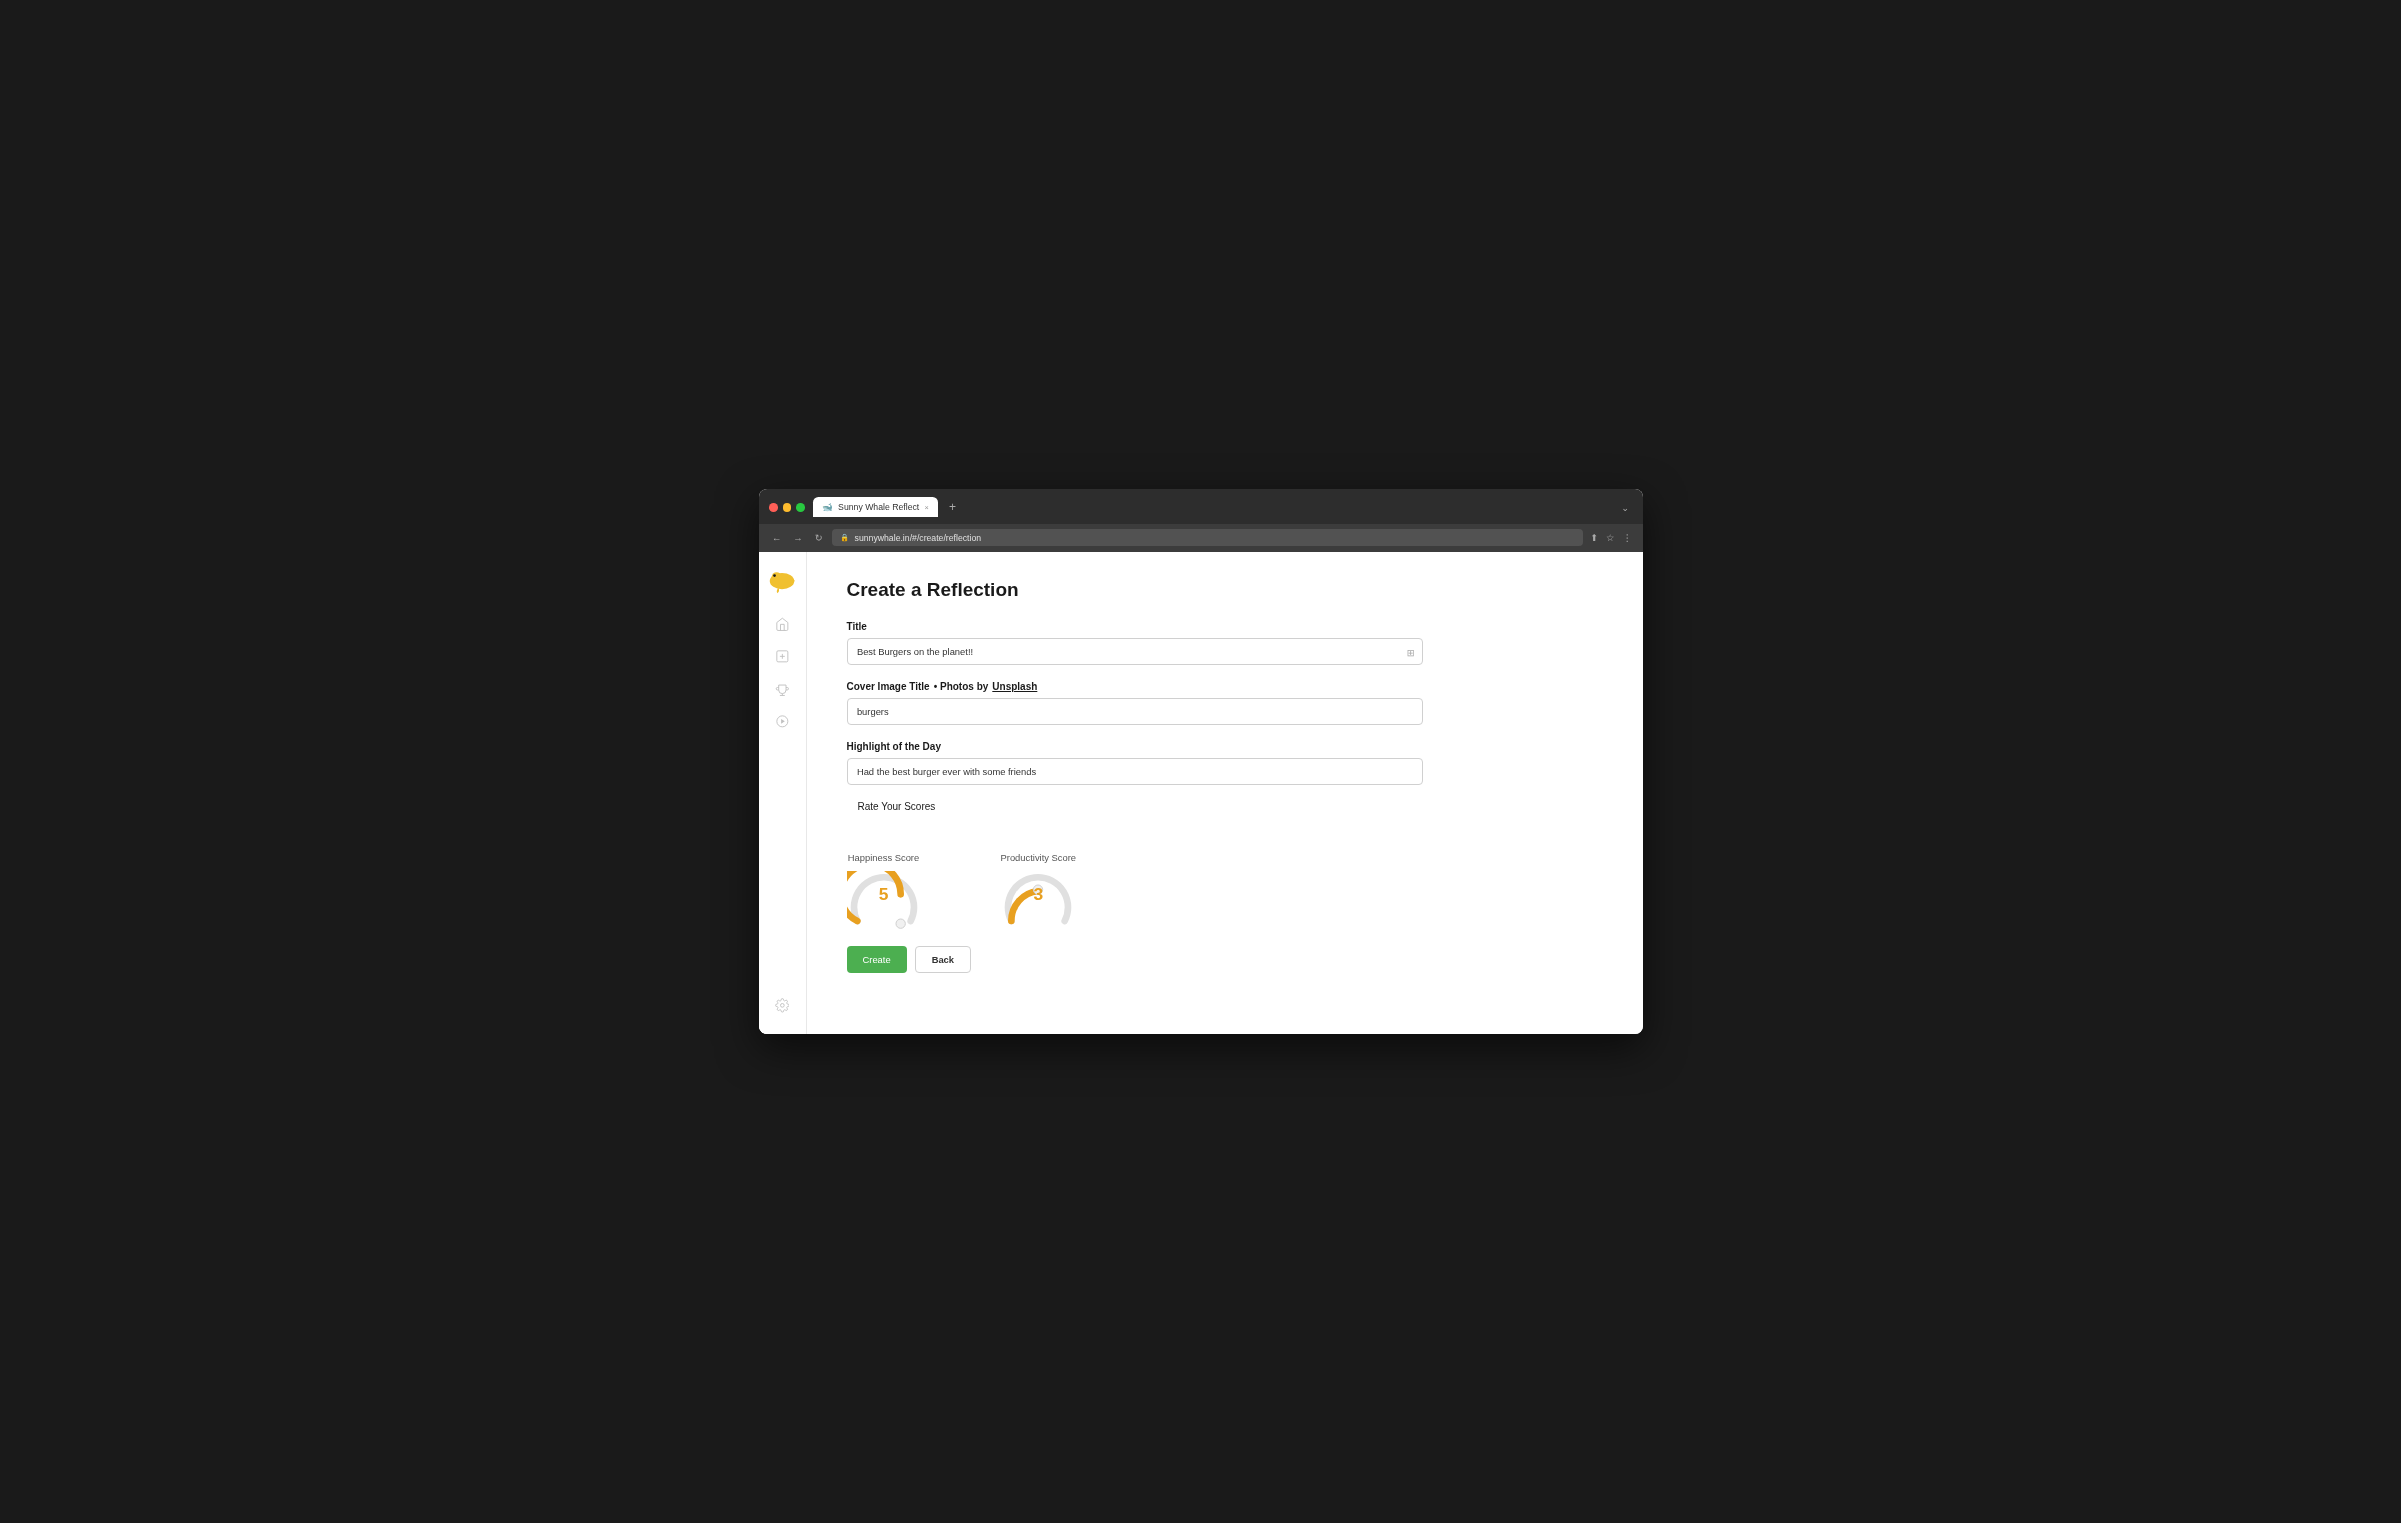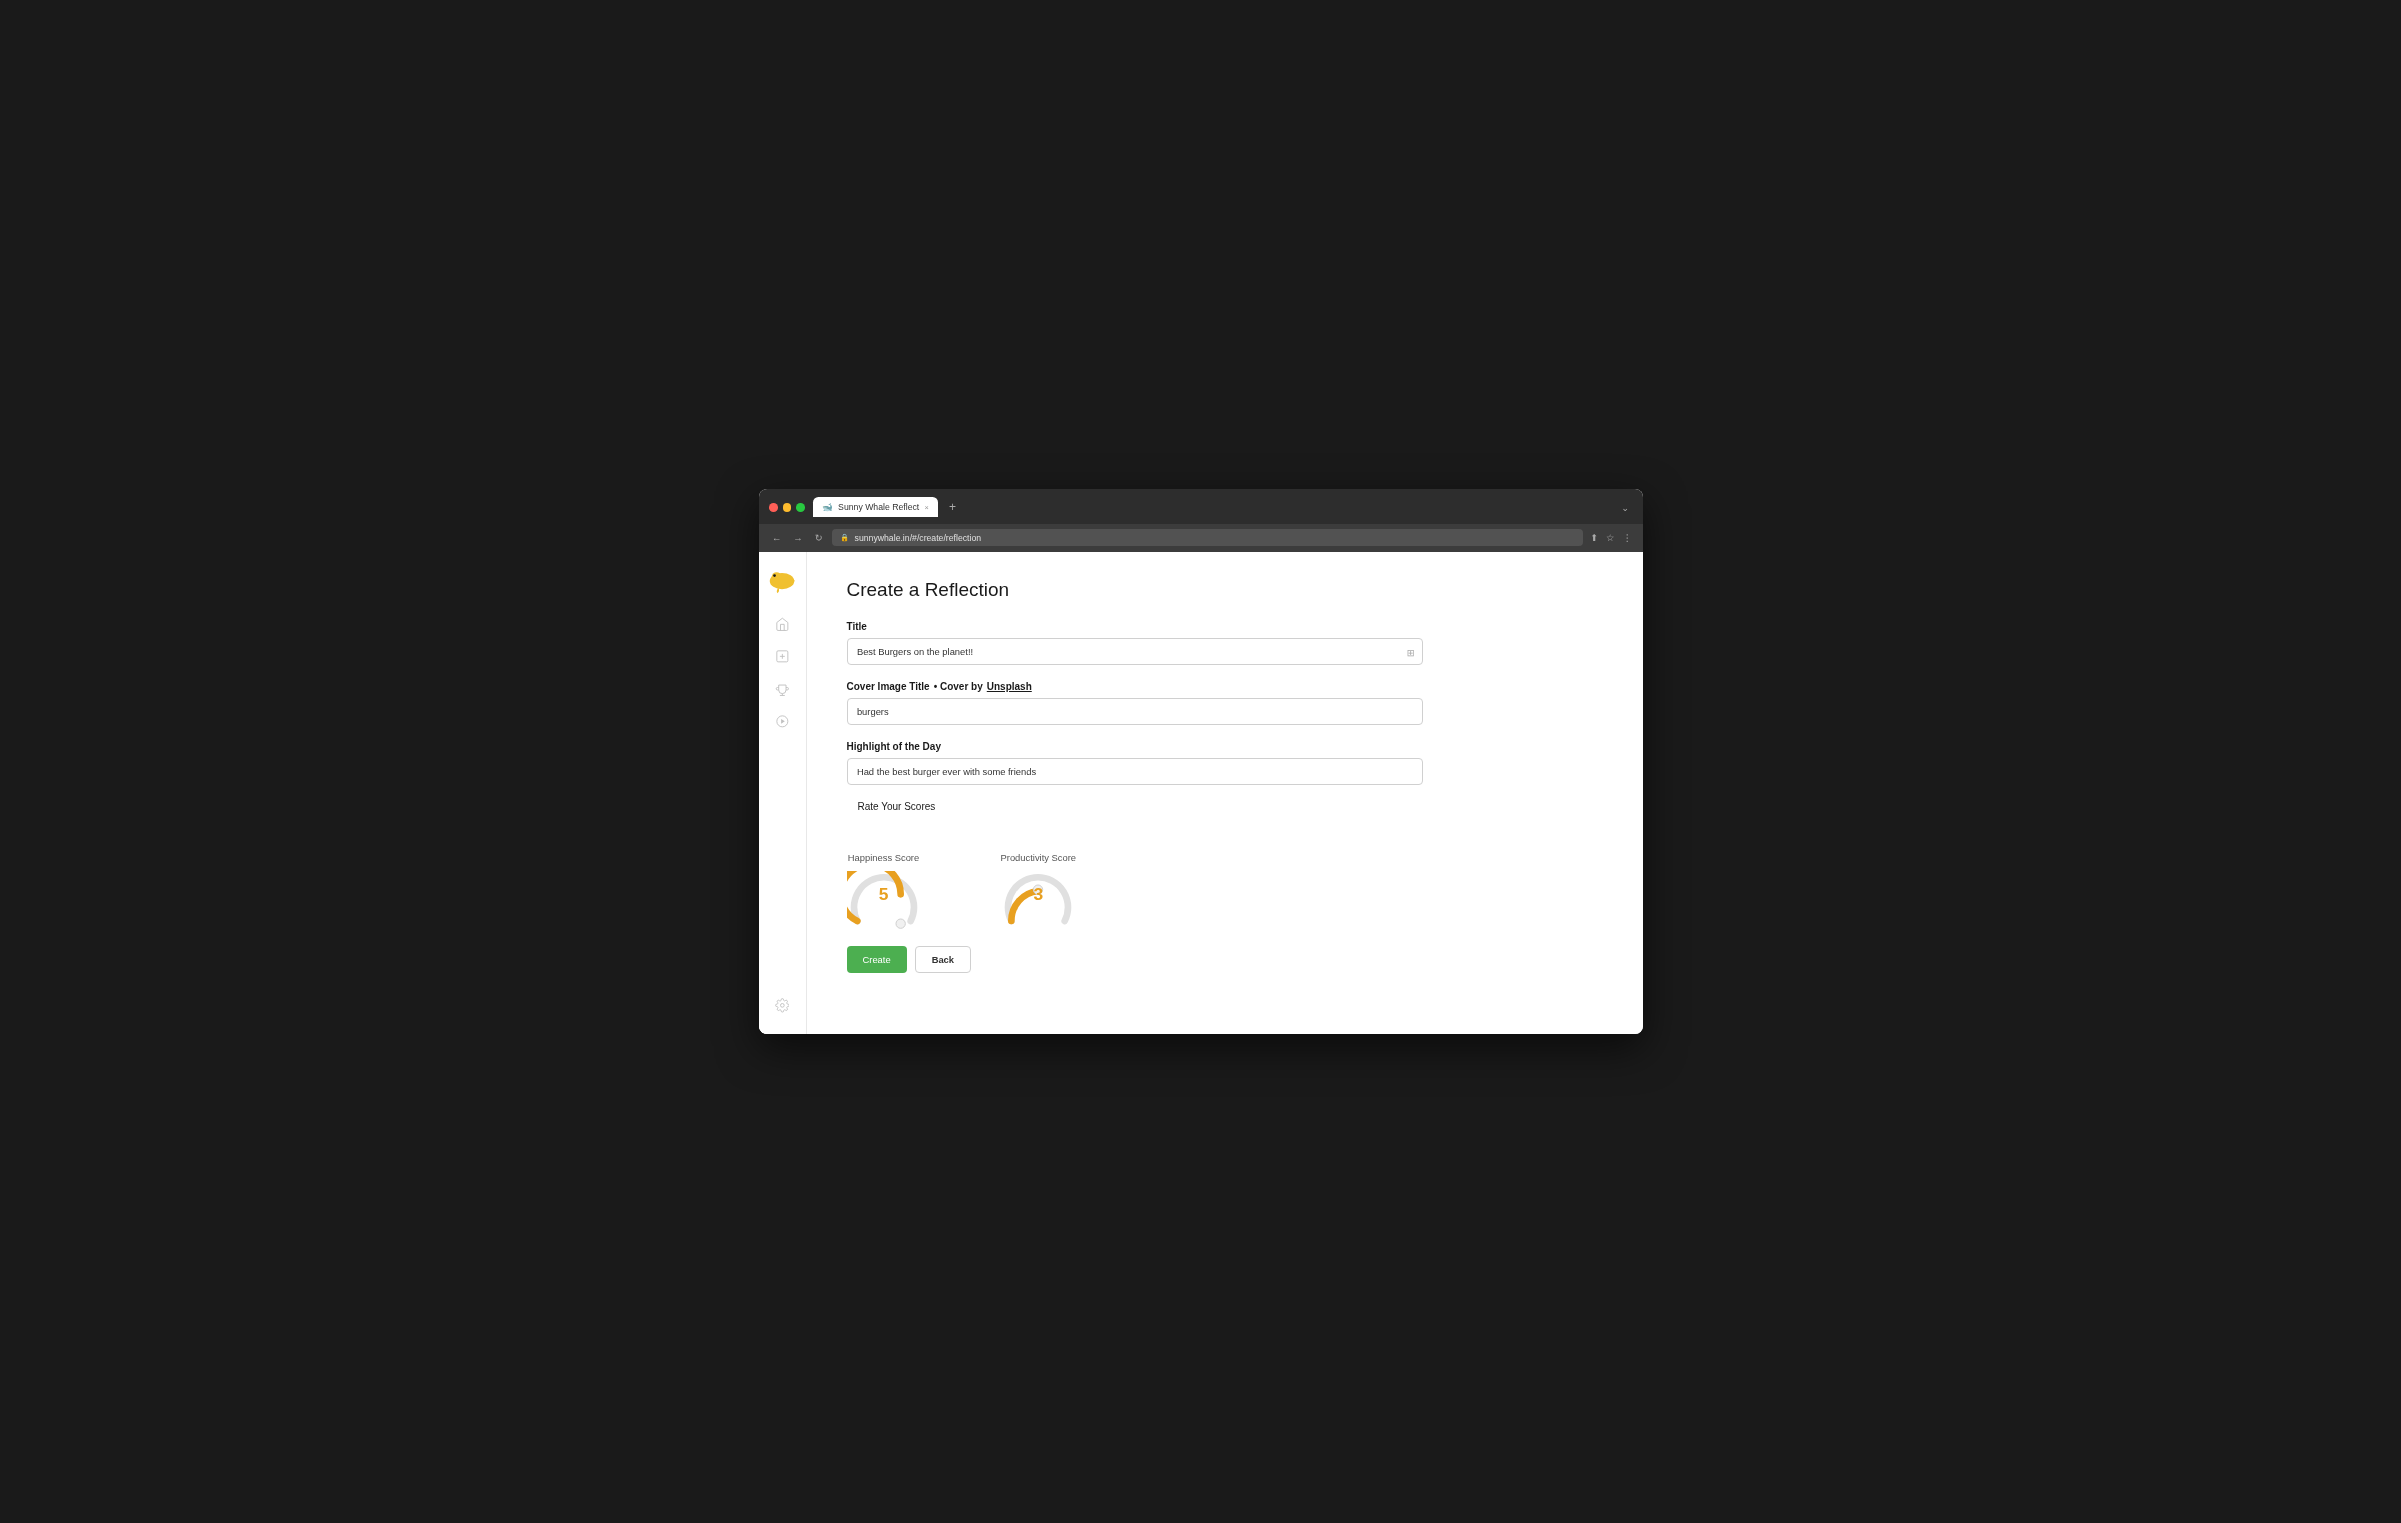"Create a Reflection" .page-title { font-weight: 400 -> 700 }
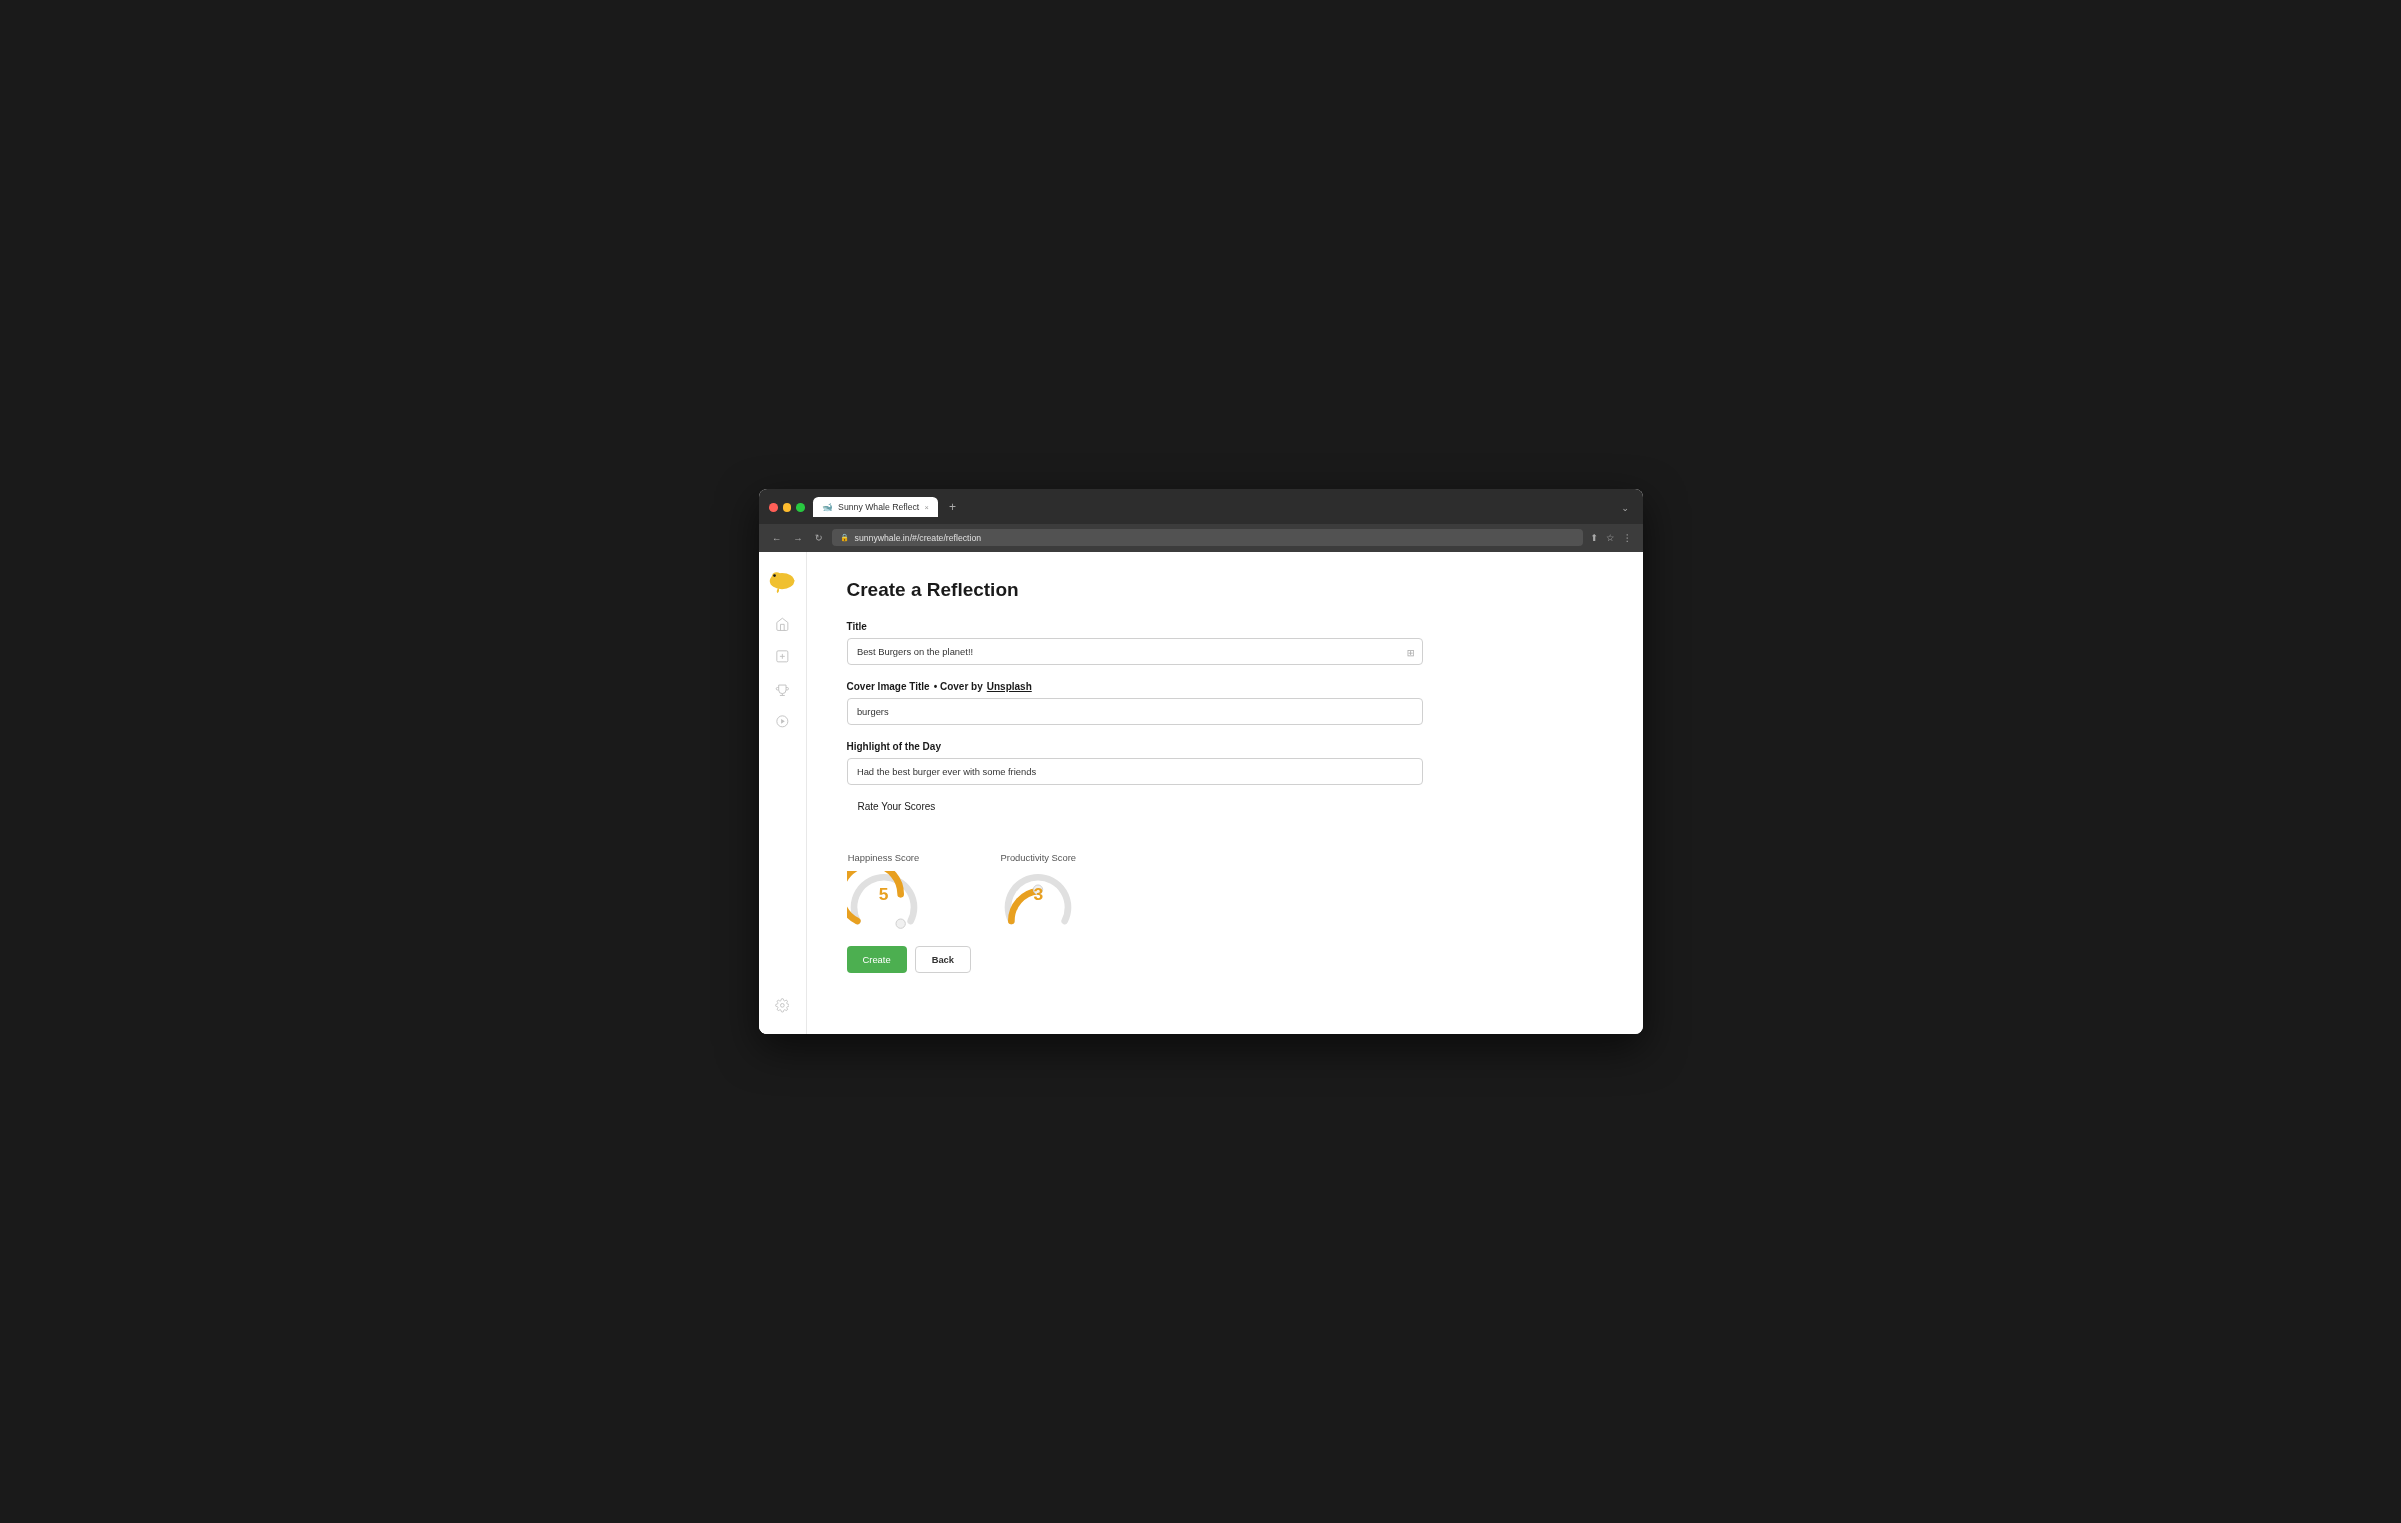"• Cover by" span { text: Cover -> Photos }
